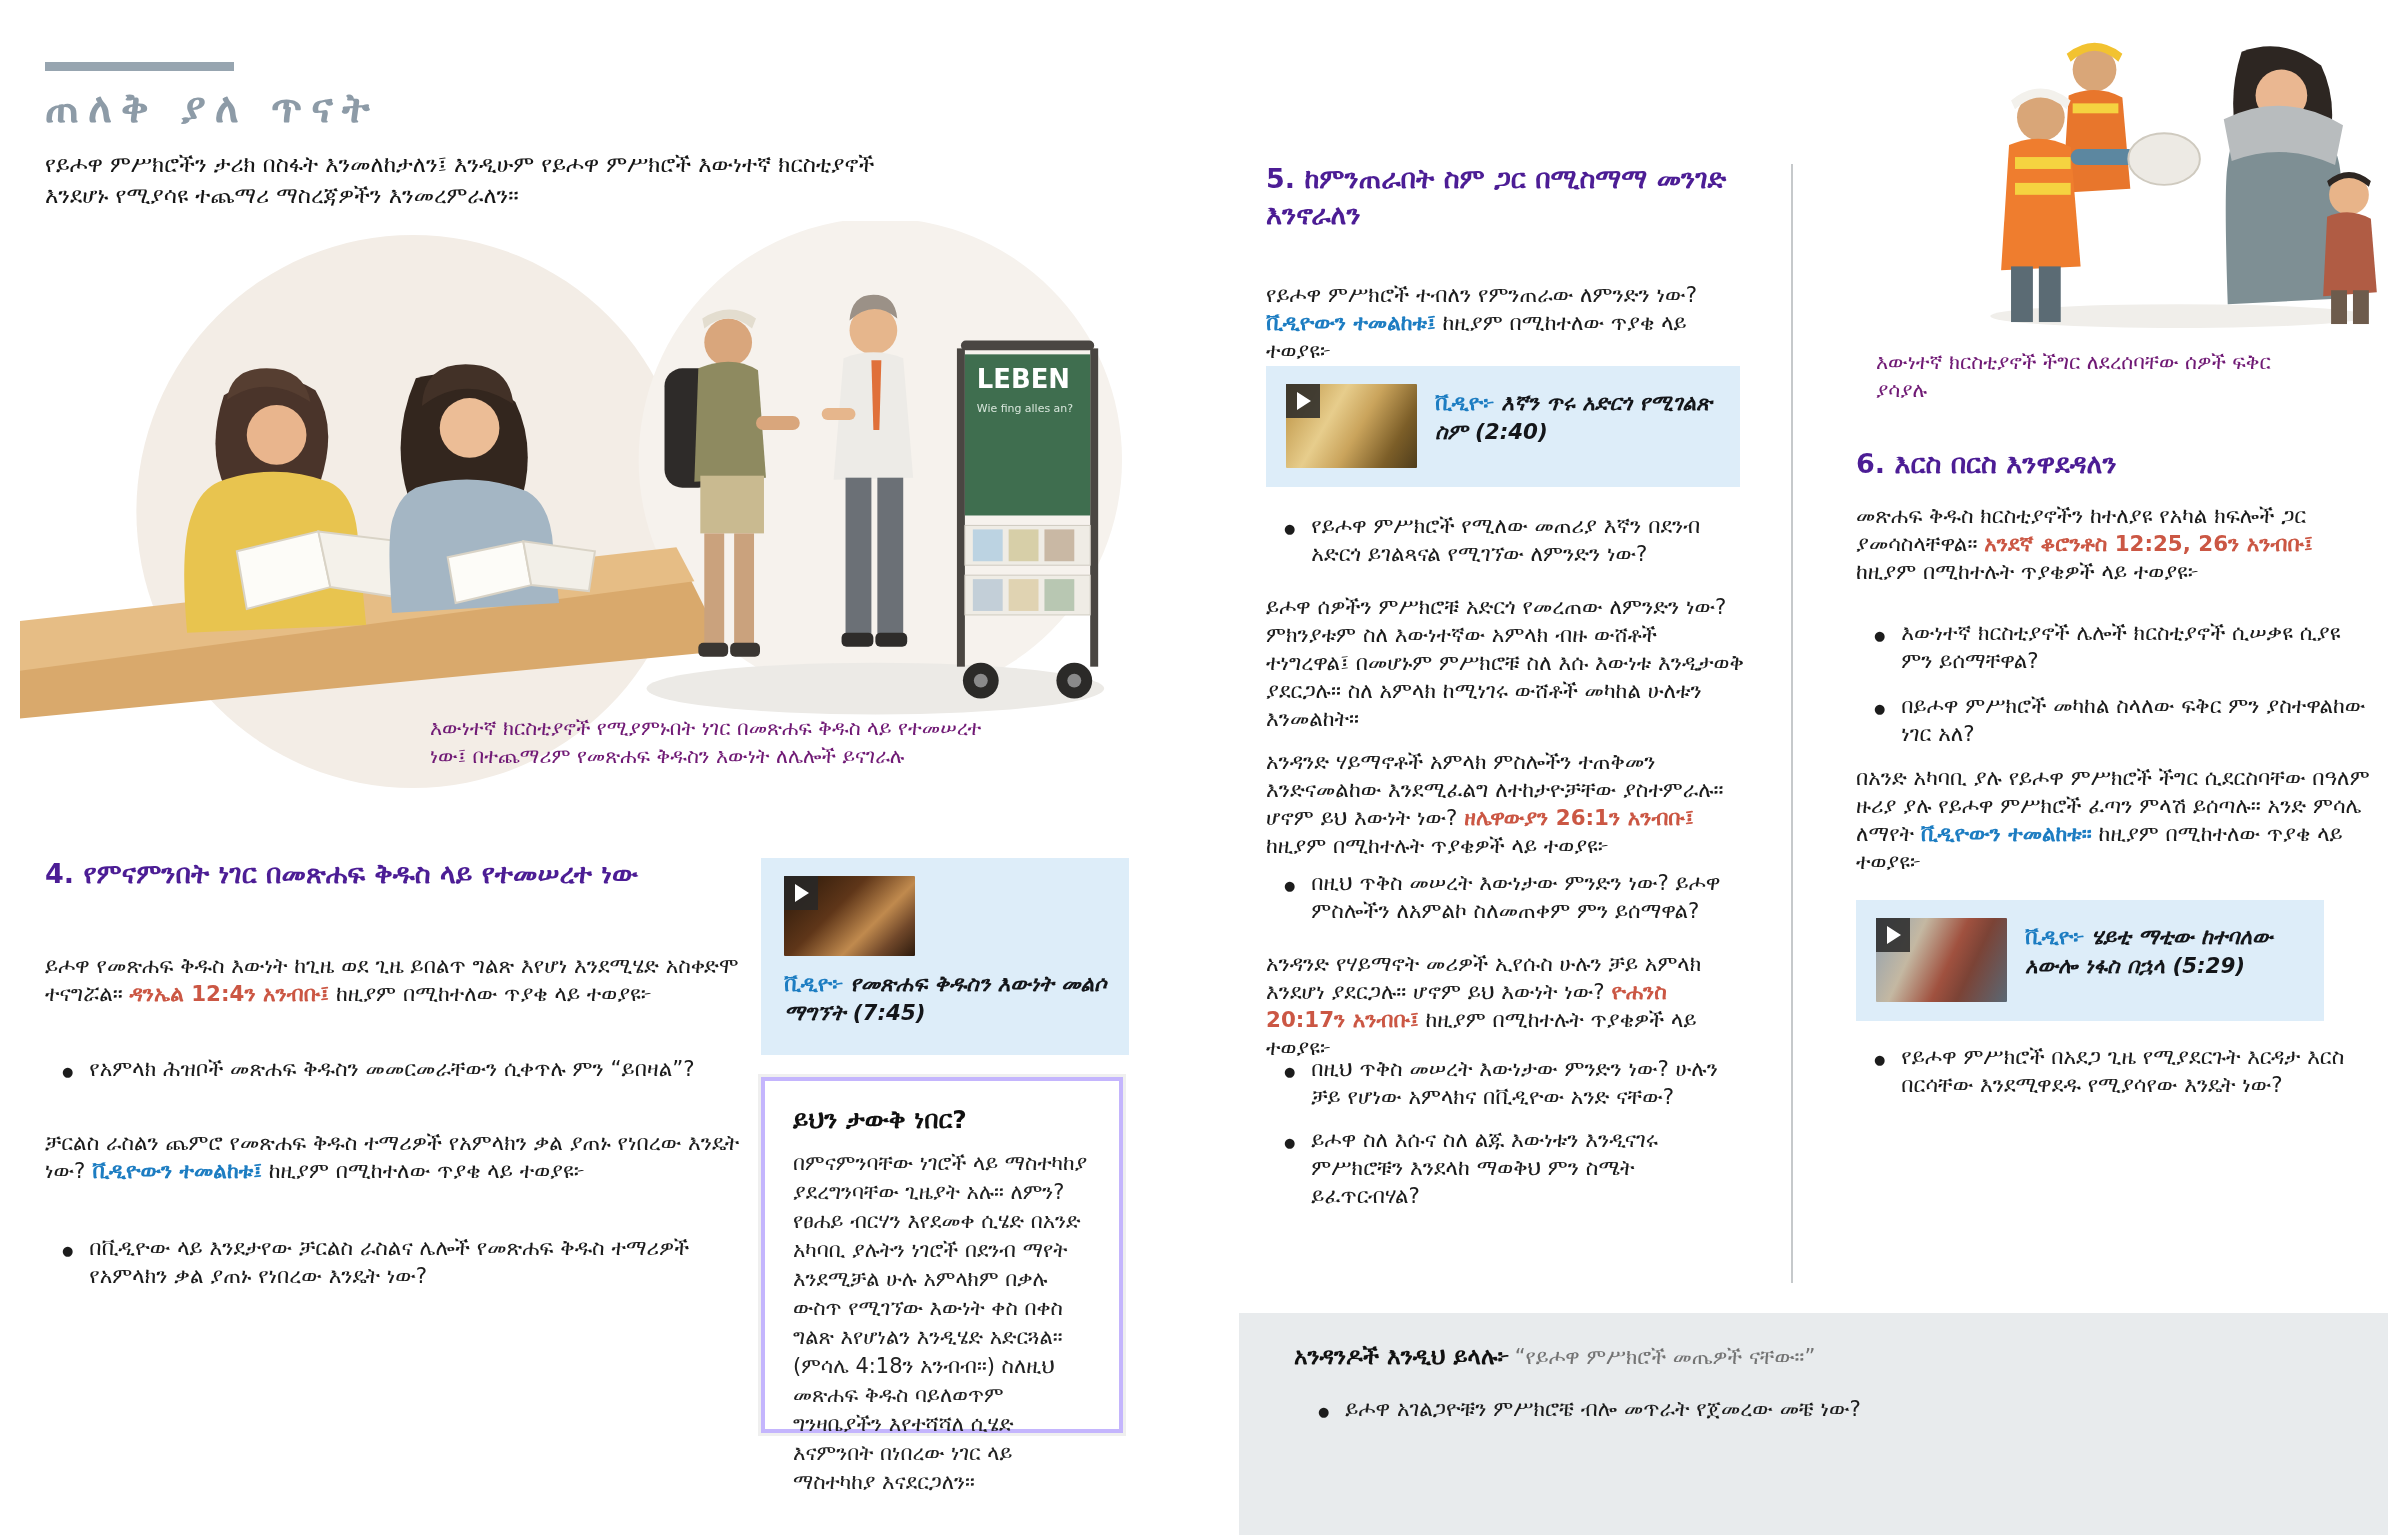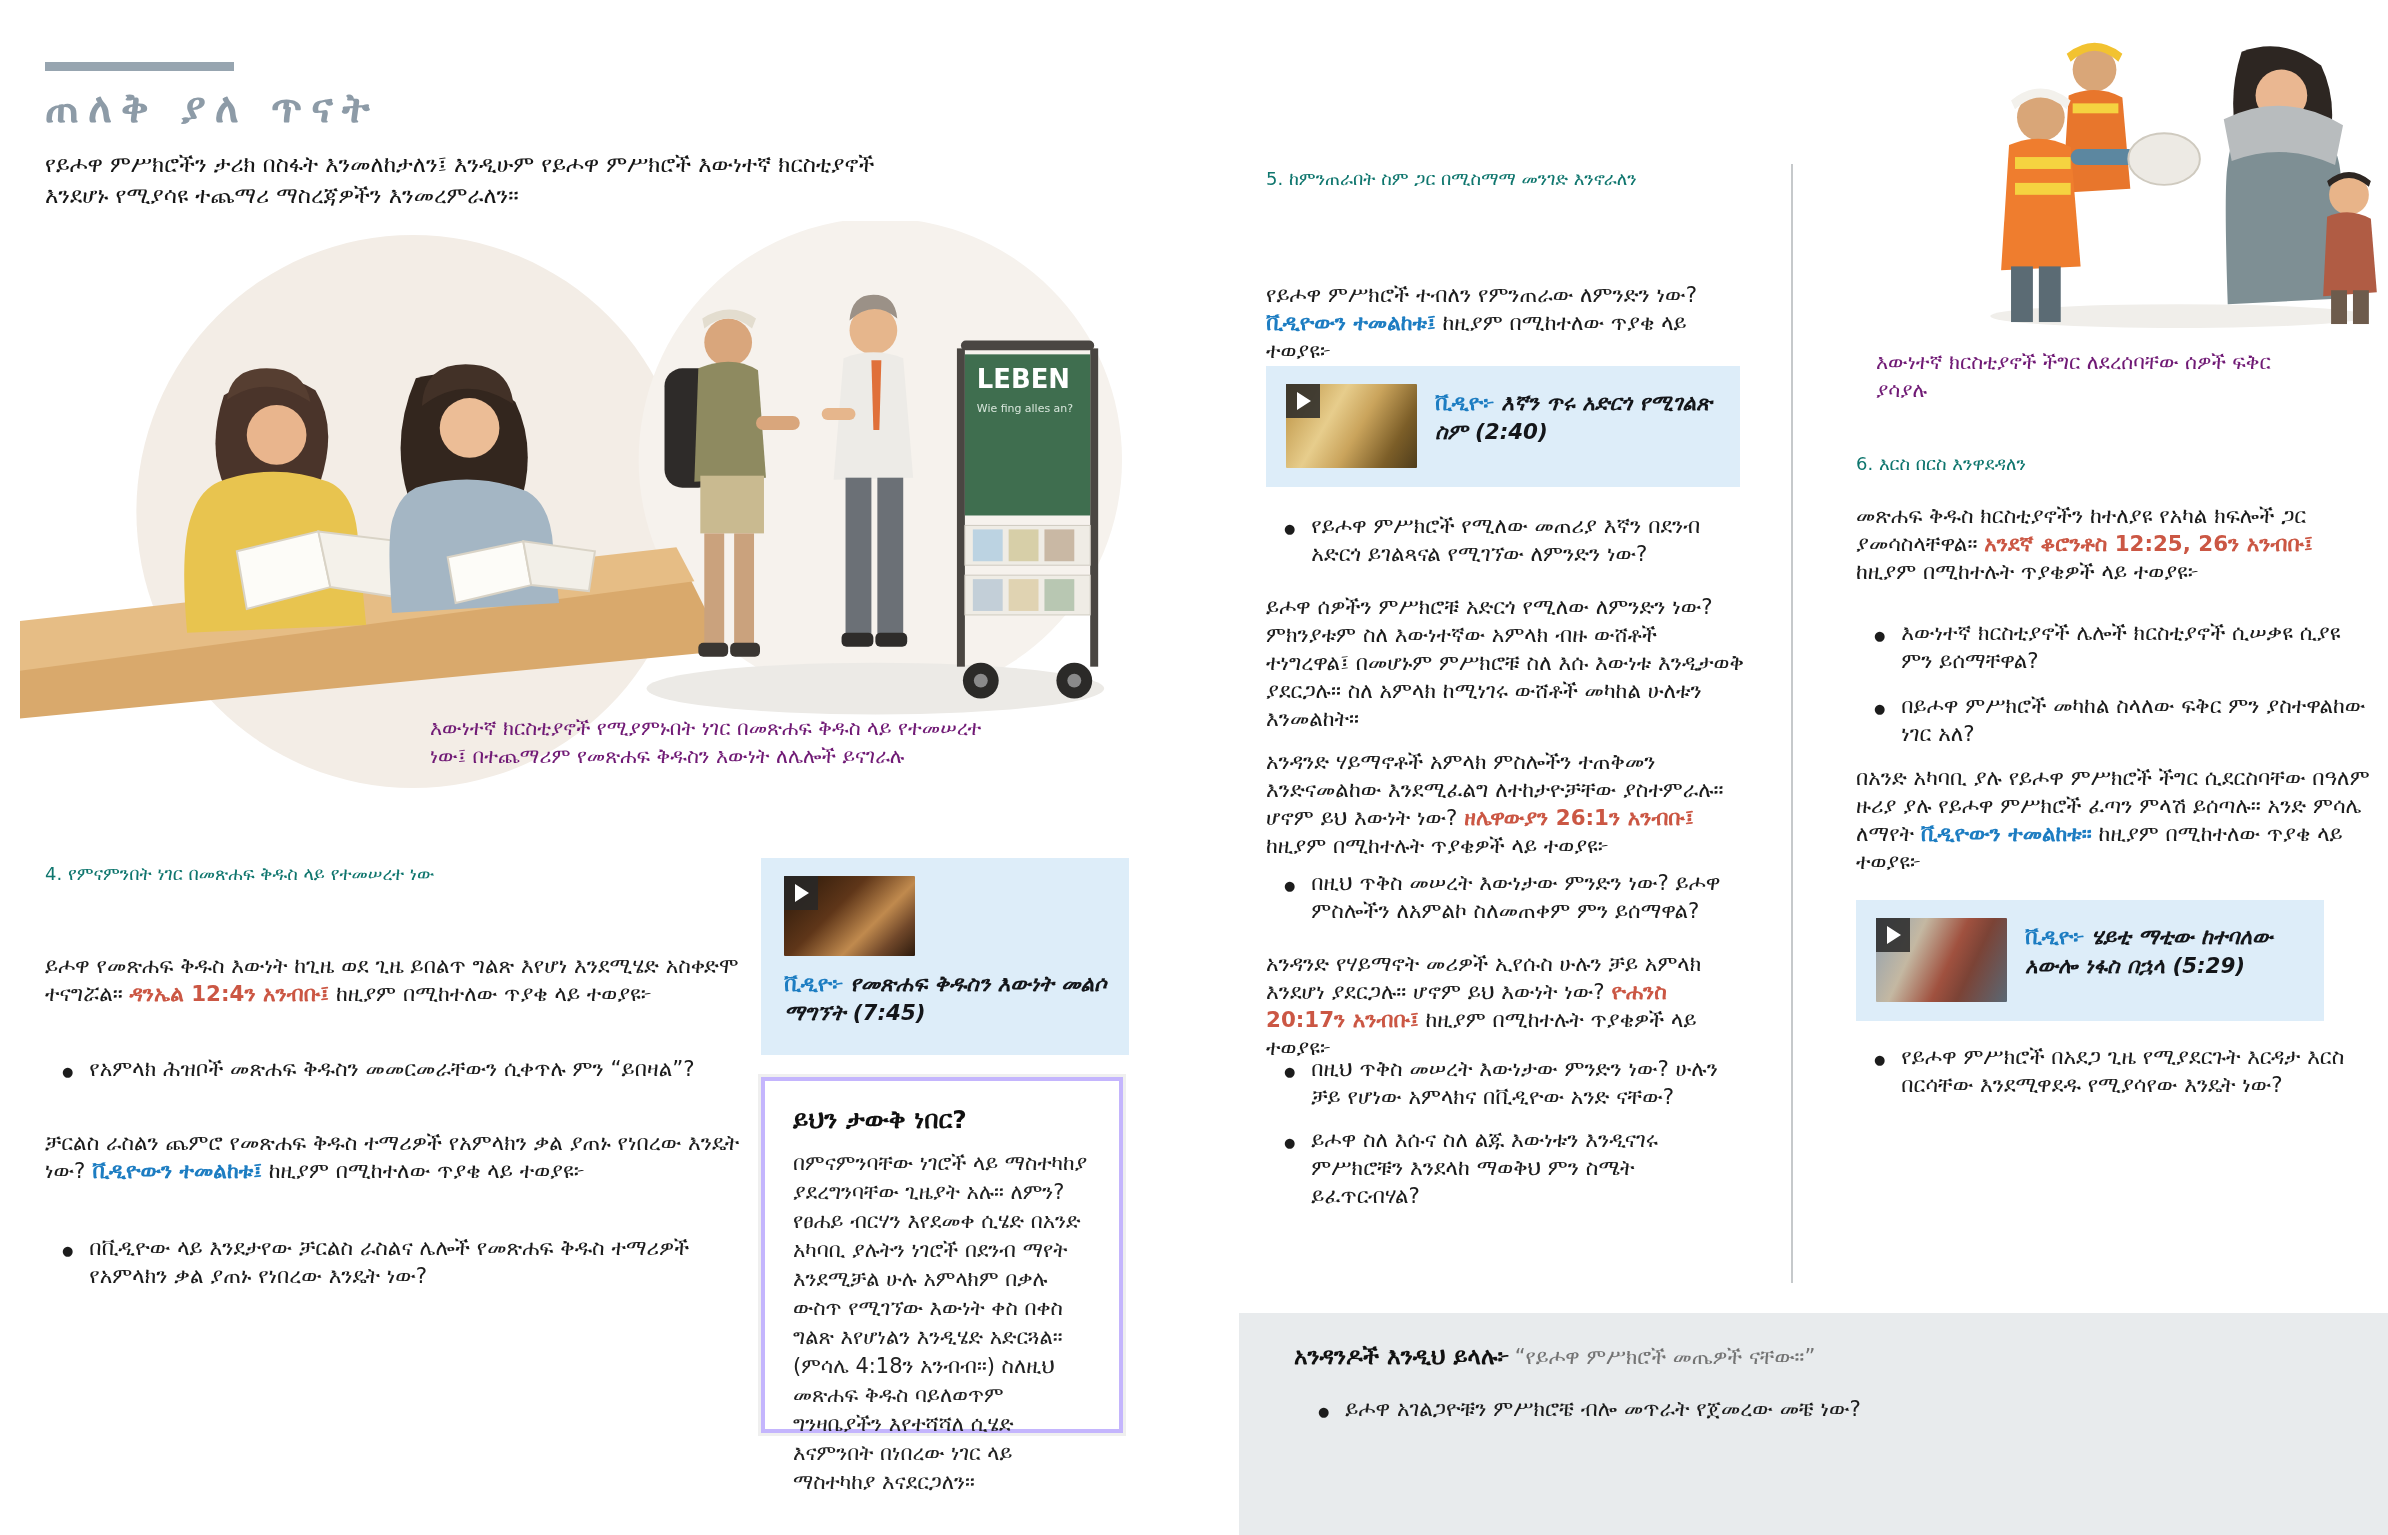"5. ከምንጠራበት ስም ጋር በሚስማማ" .red-head { color: #0f766e -> #4c1d95; font-size: 18px -> 27px; font-weight: normal -> bold }
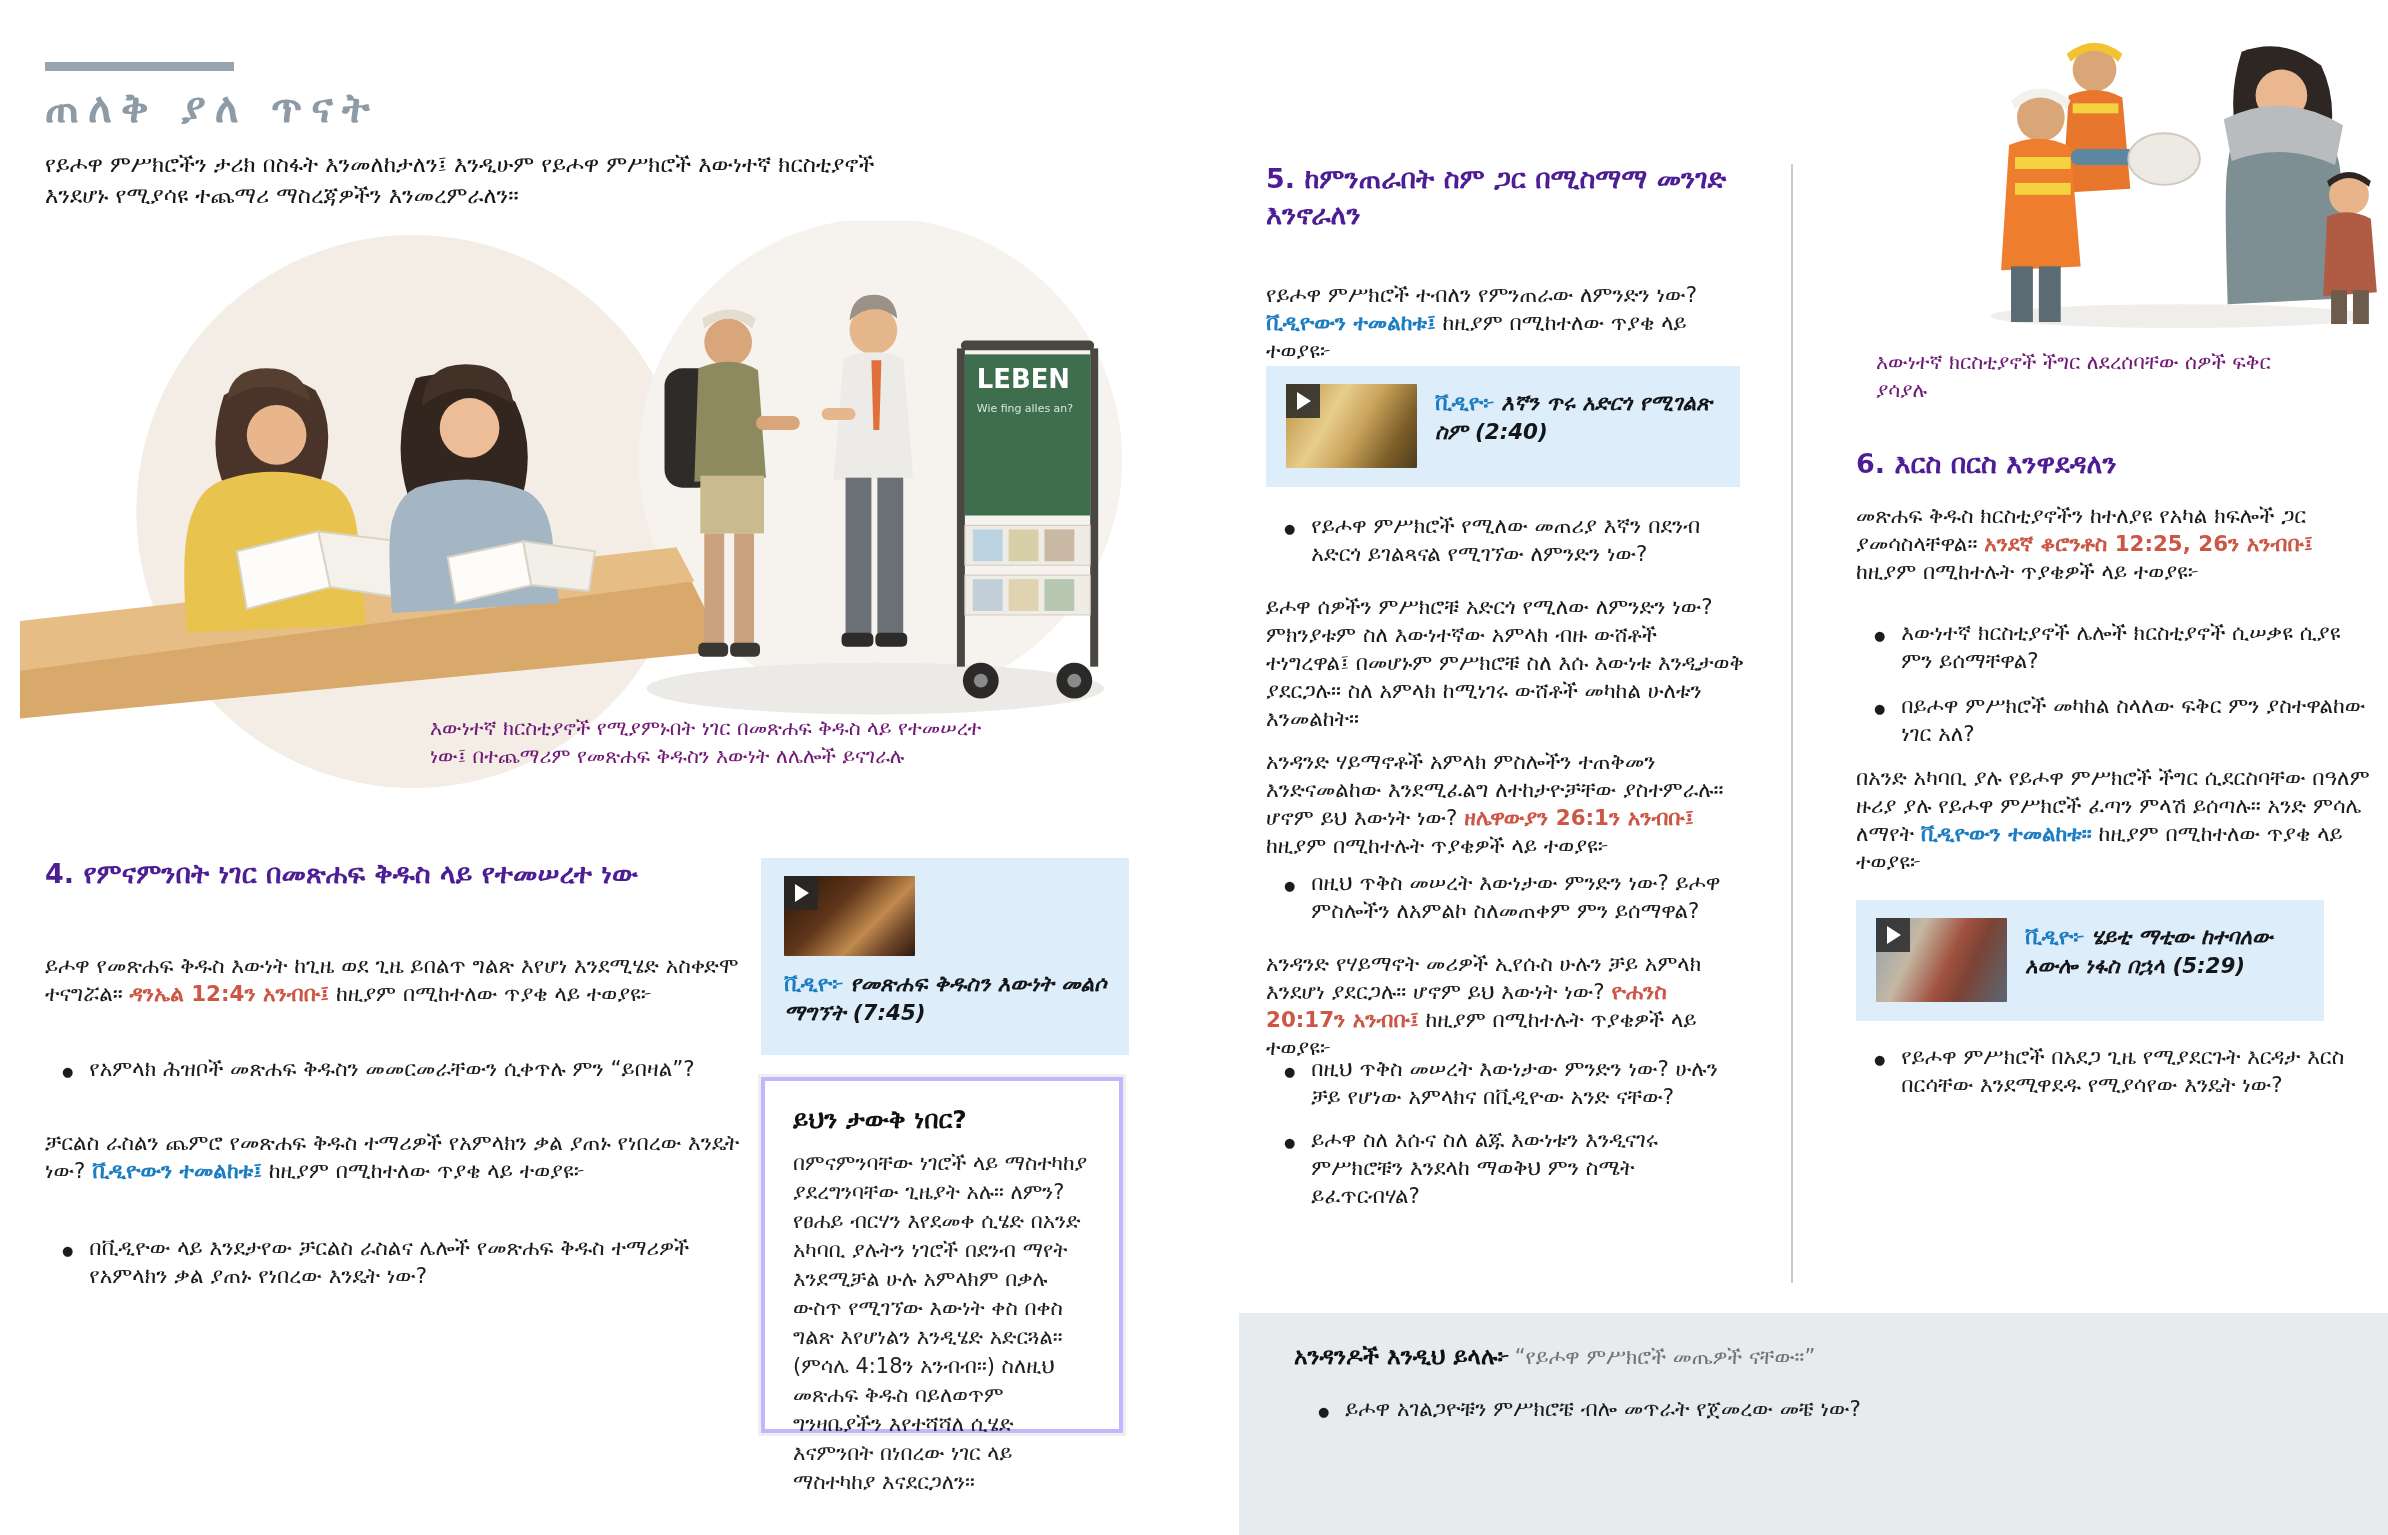"ይሖዋ ሰዎችን ምሥክሮቹ አድርጎ የሚለው" div.abs { text: የሚለው -> የመረጠው }
